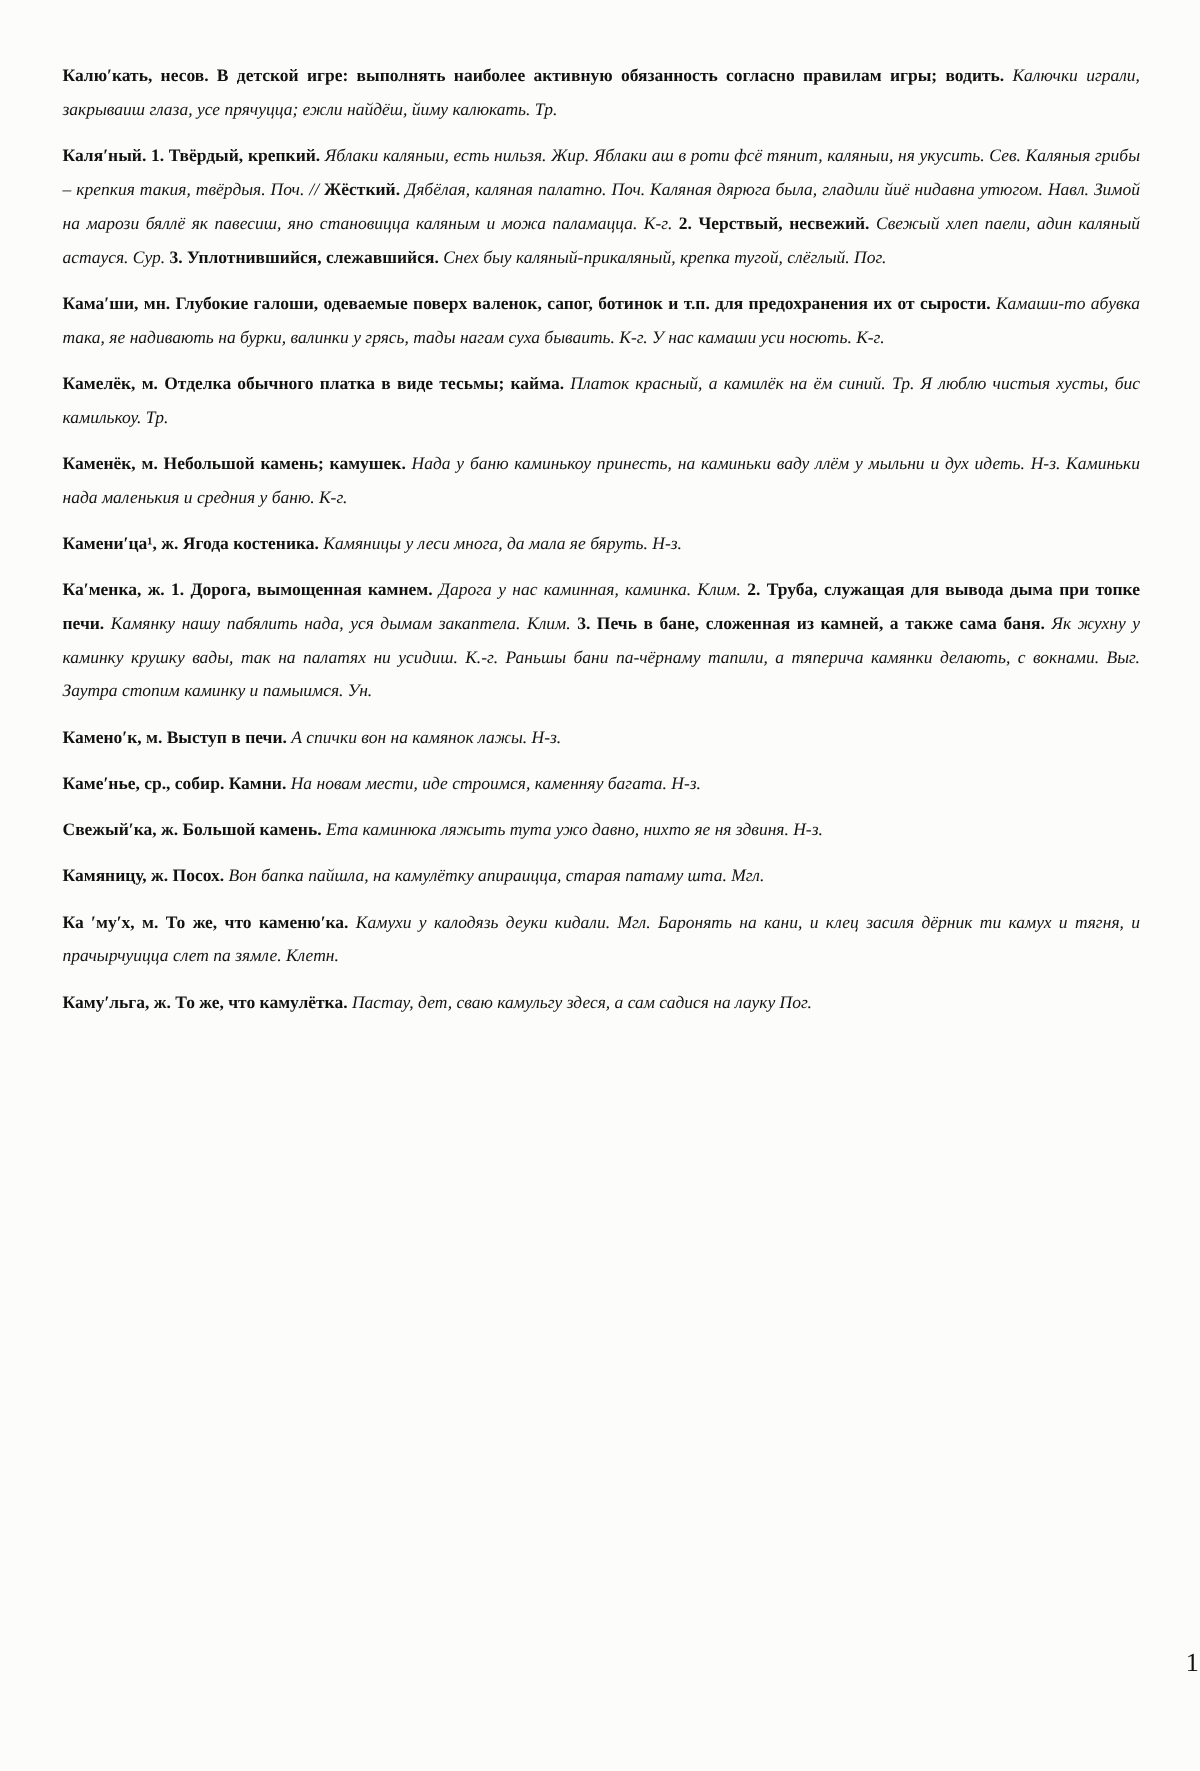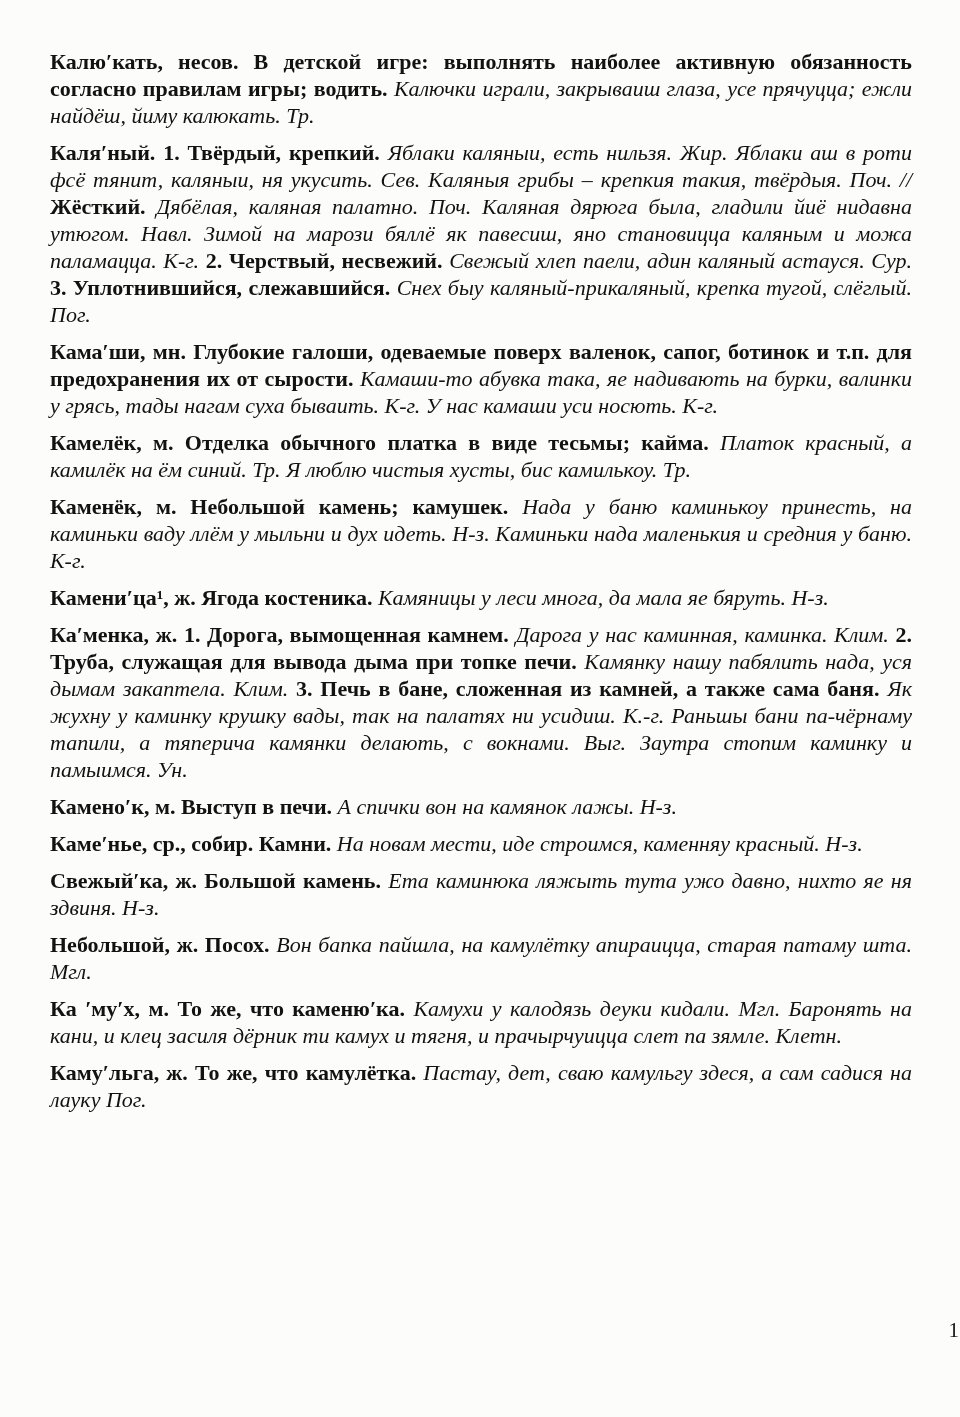"Калю′кать, несов. В детской игре:" .entry { font-size: 22px -> 14px }
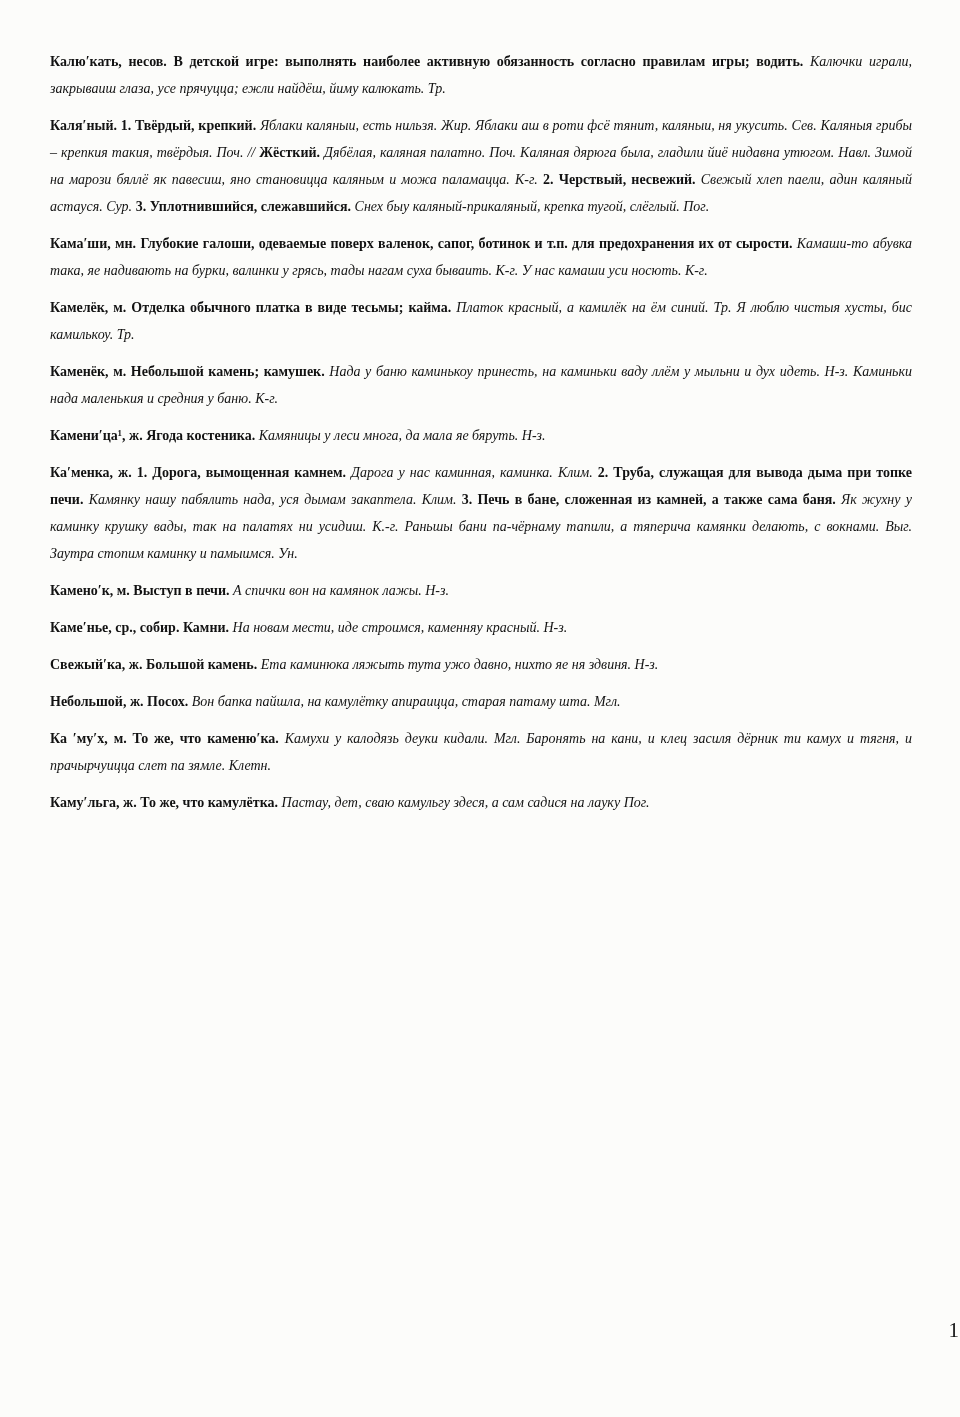"На новам мести, иде строимся," span.seg-italic { text: красный -> багата }
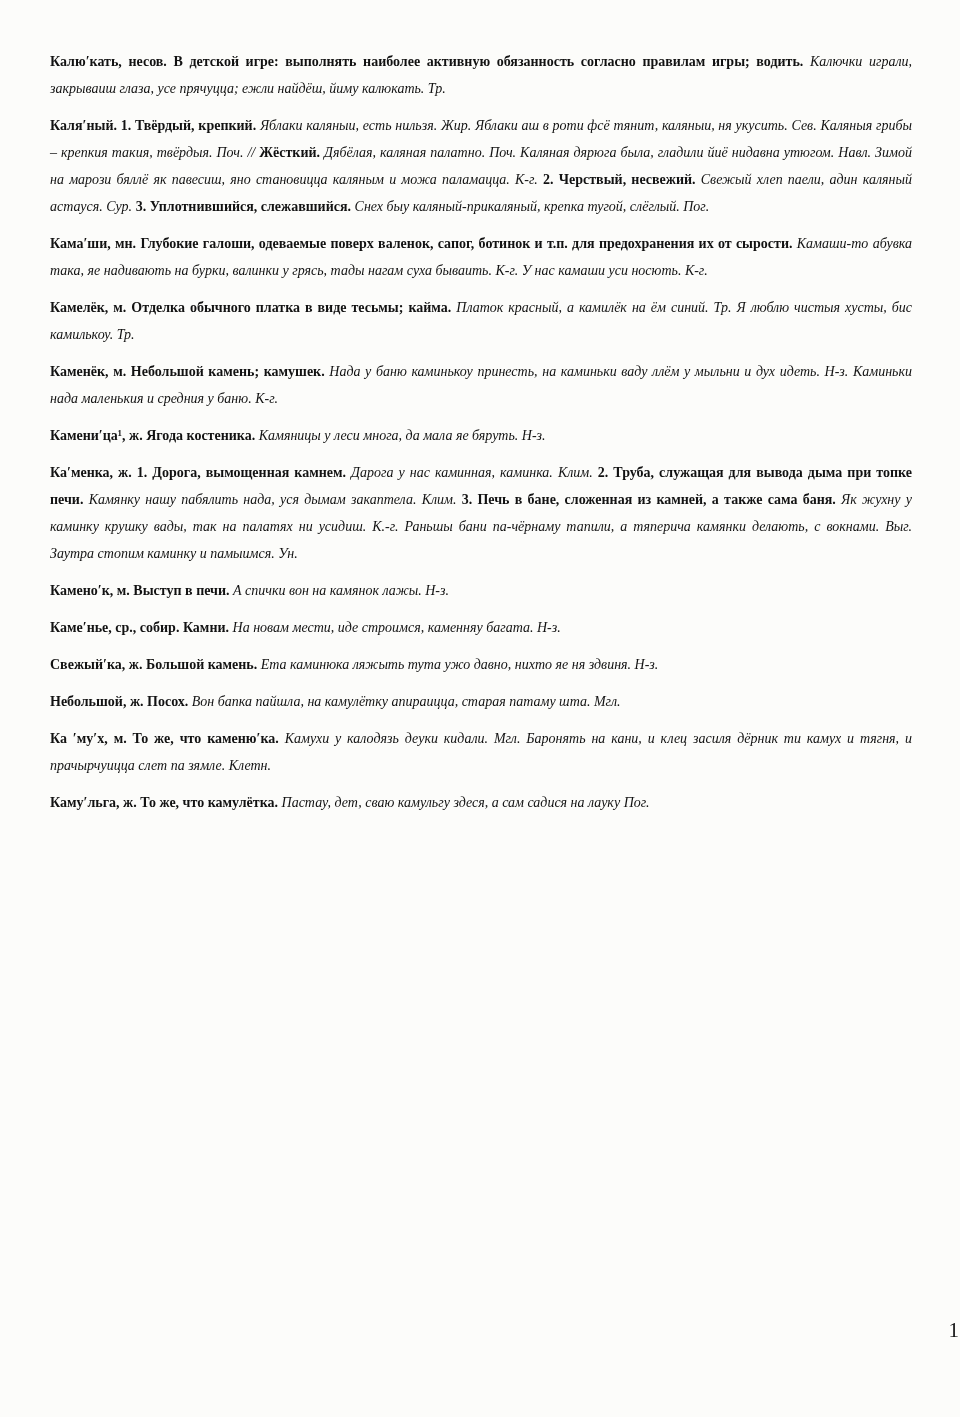"Небольшой, ж. Посох." span.seg-bold { text: Небольшой -> Камяницу }
